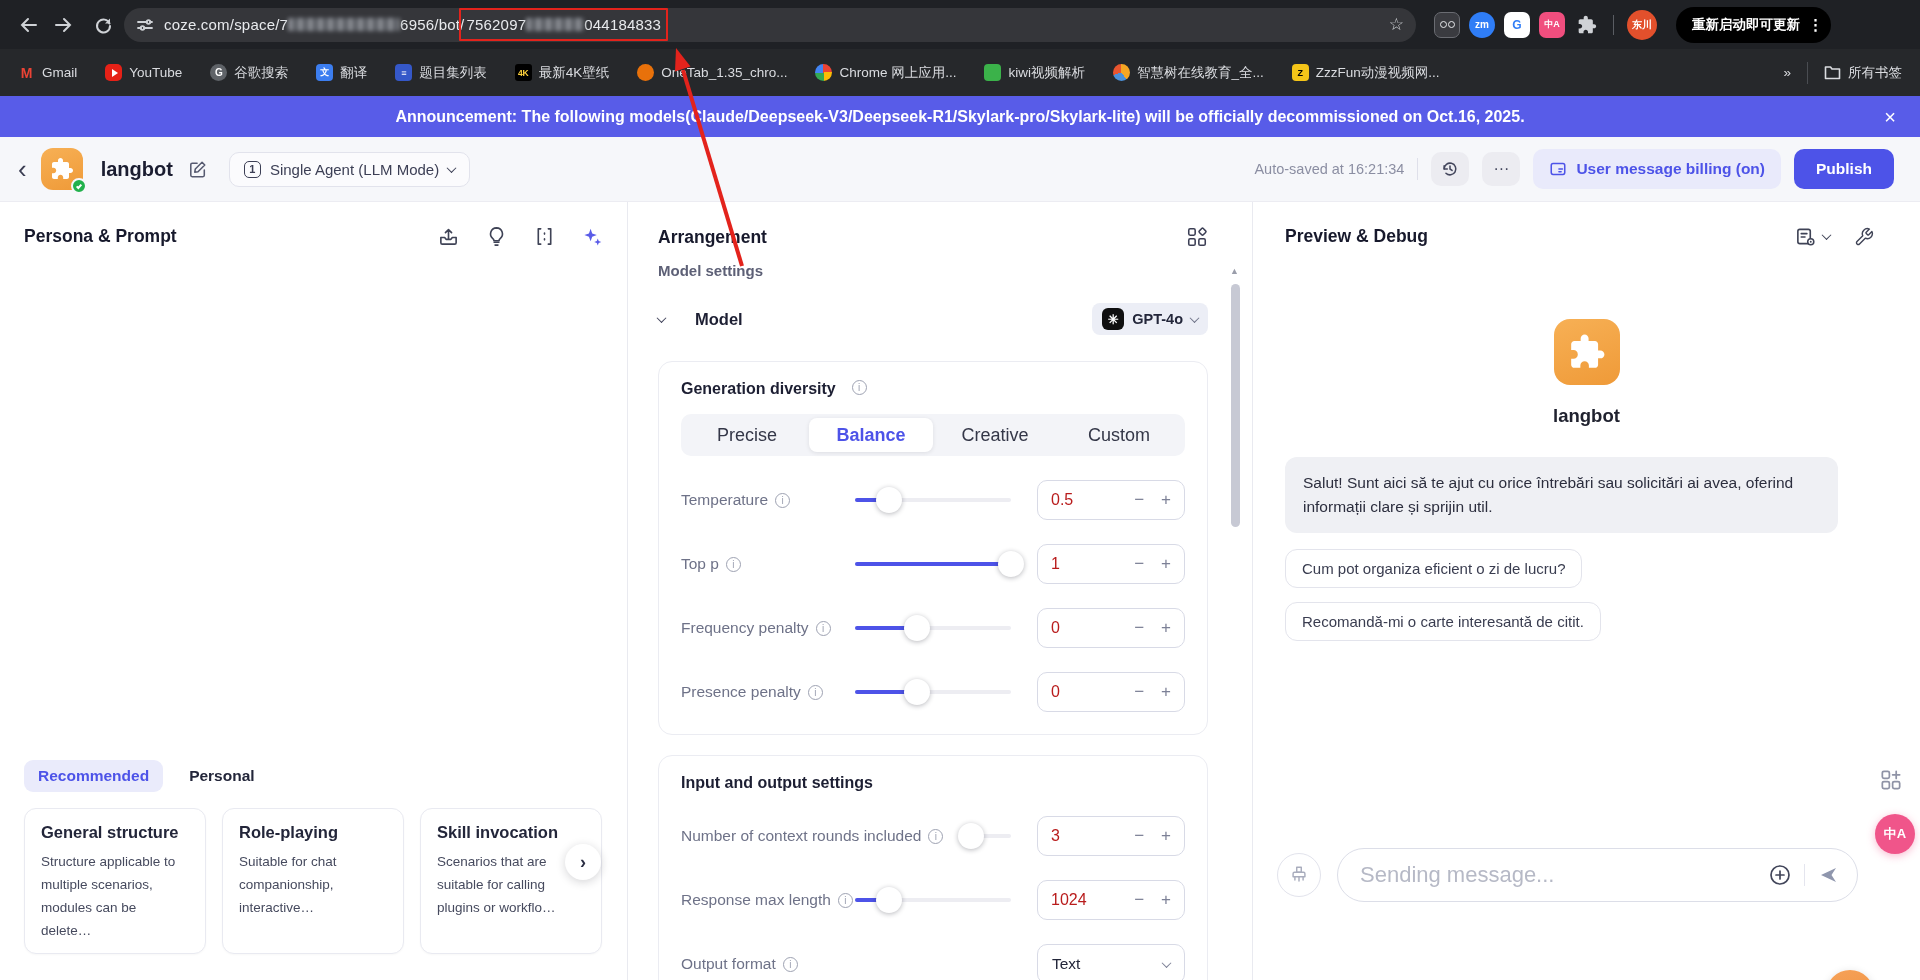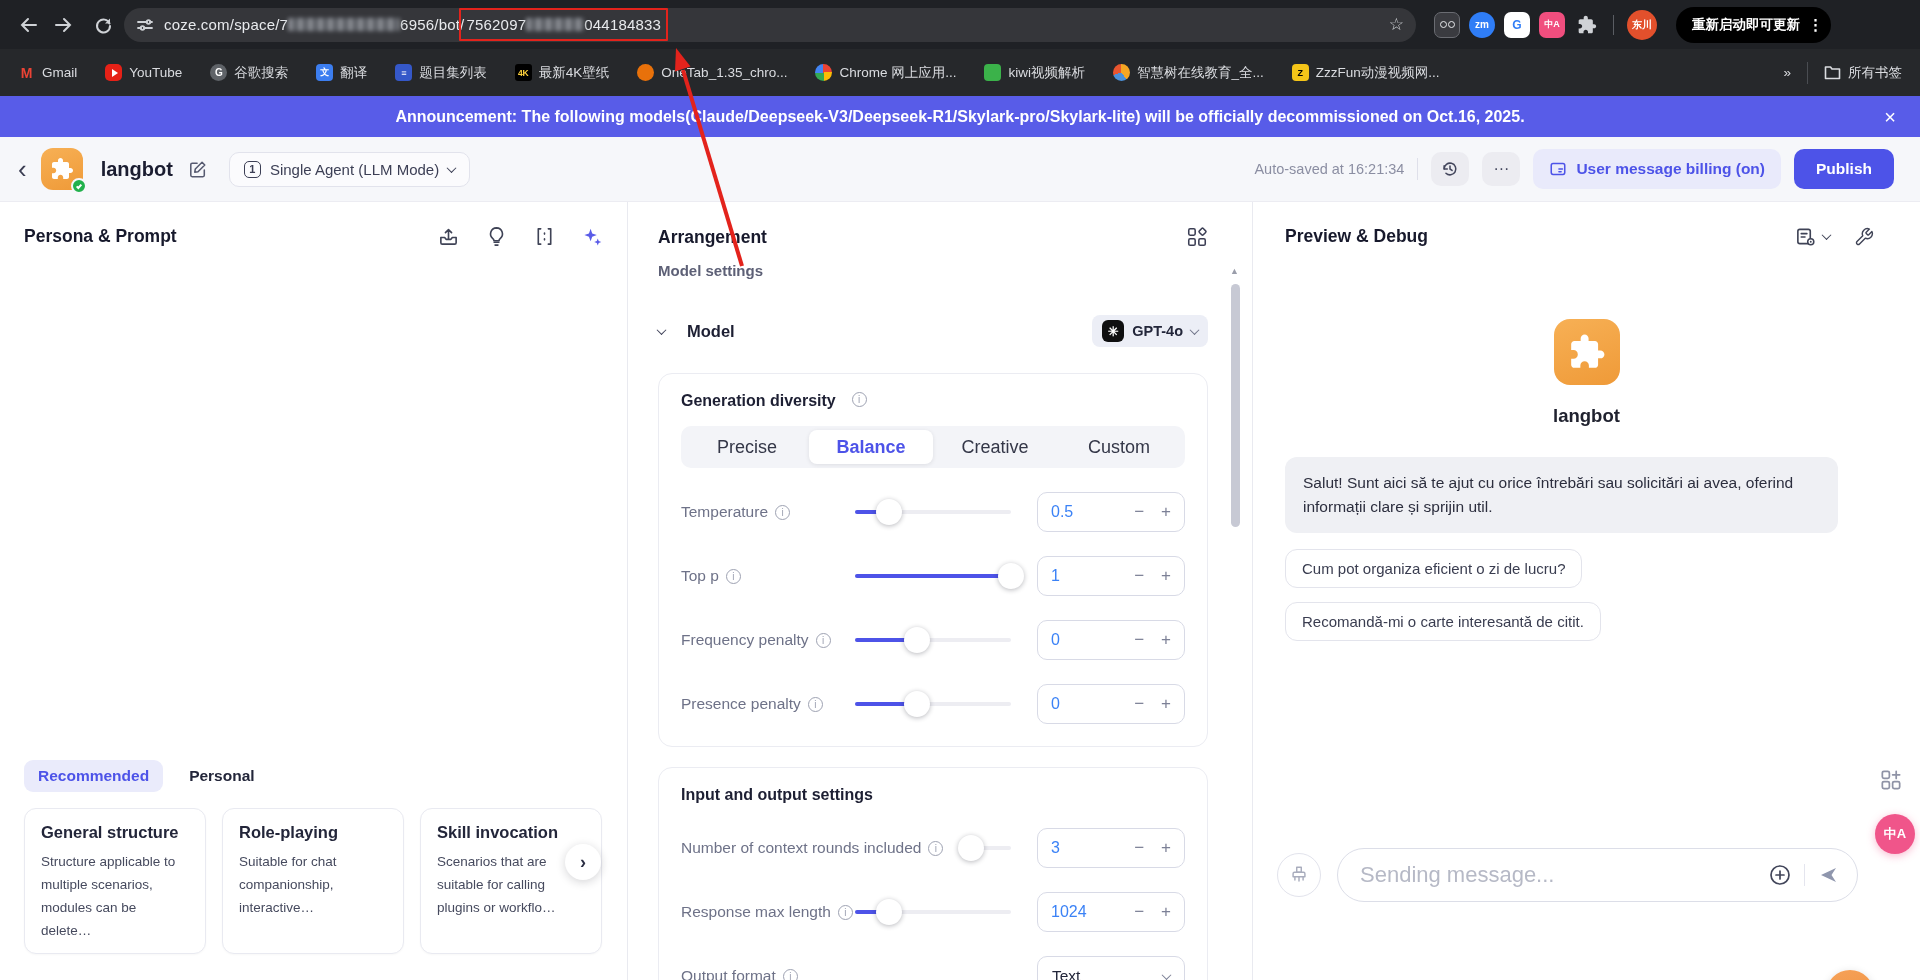"Model" .model-row { gap: 20px -> 28px; margin-top: 36px -> 24px }
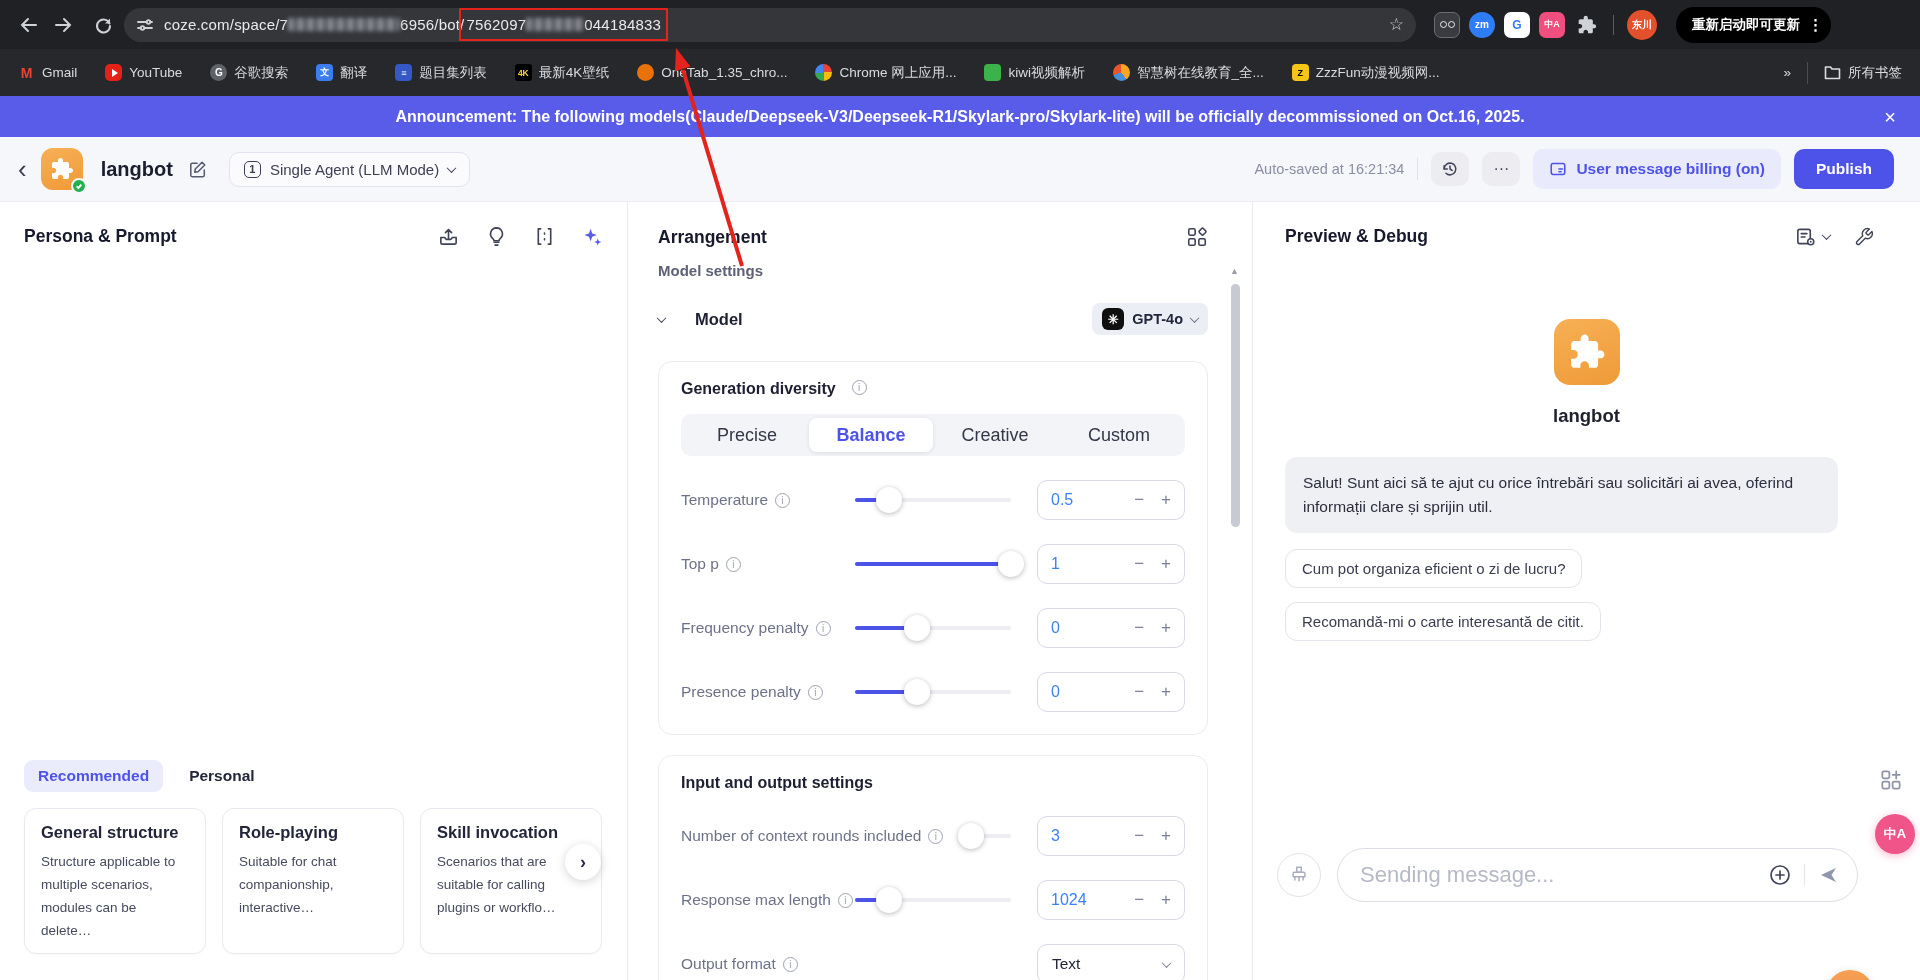"0.5" .stepper .val { color: #3b82f6 -> #b91c1c }
